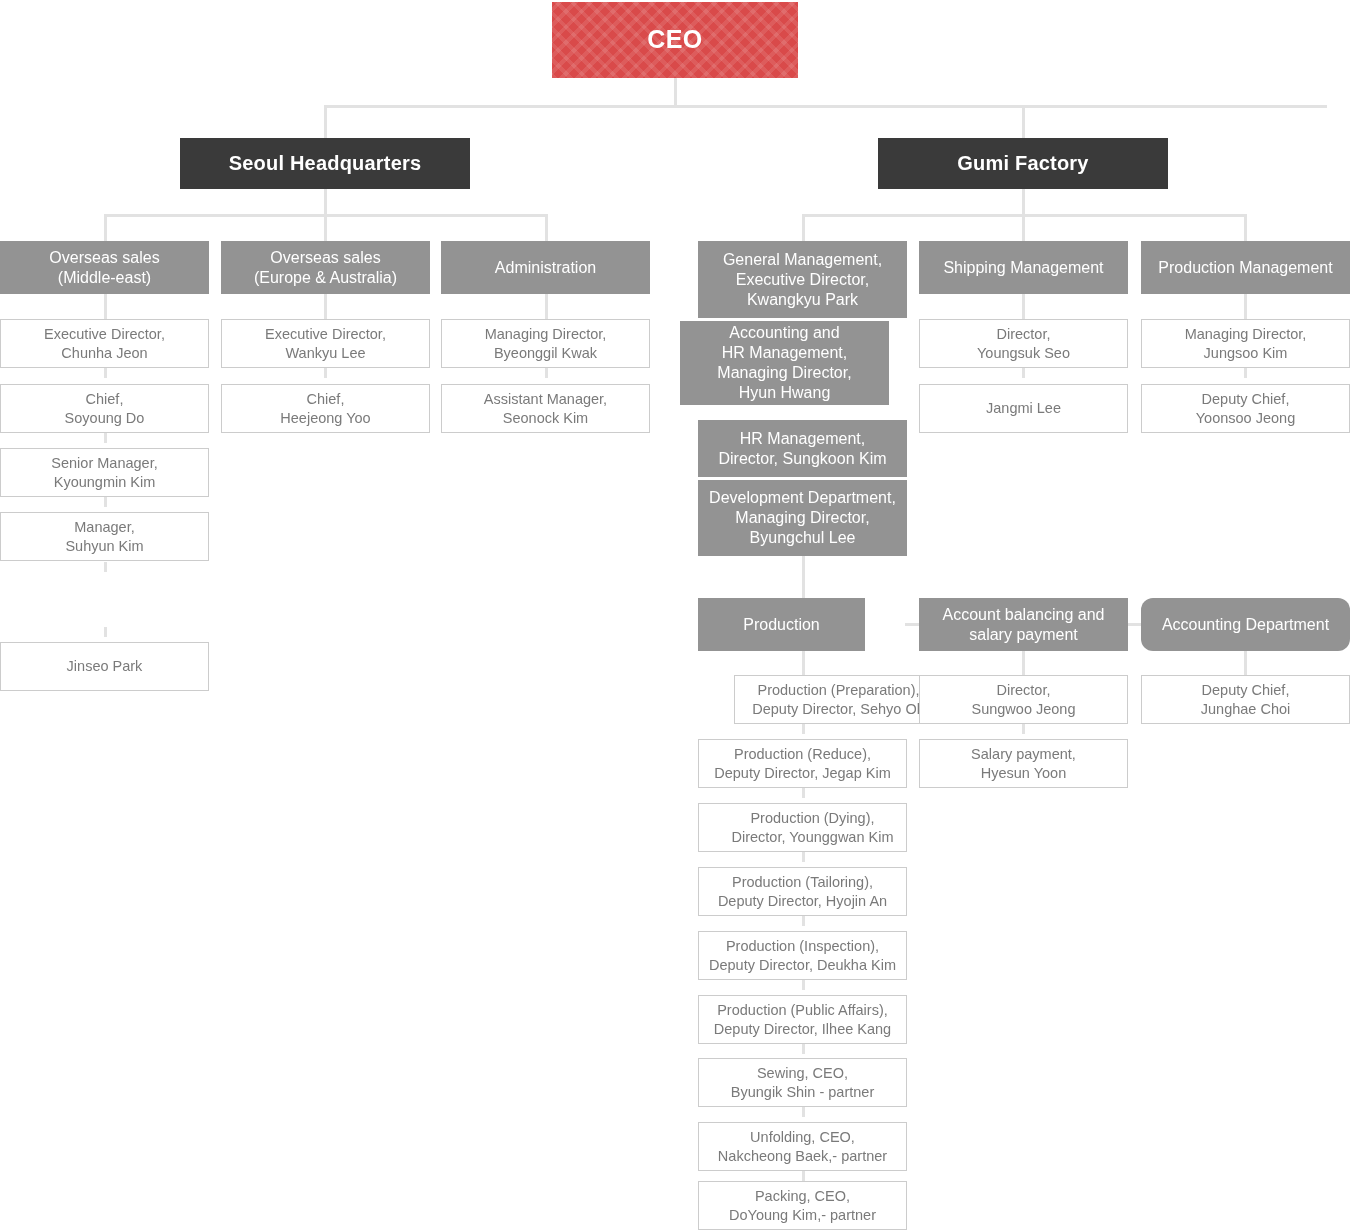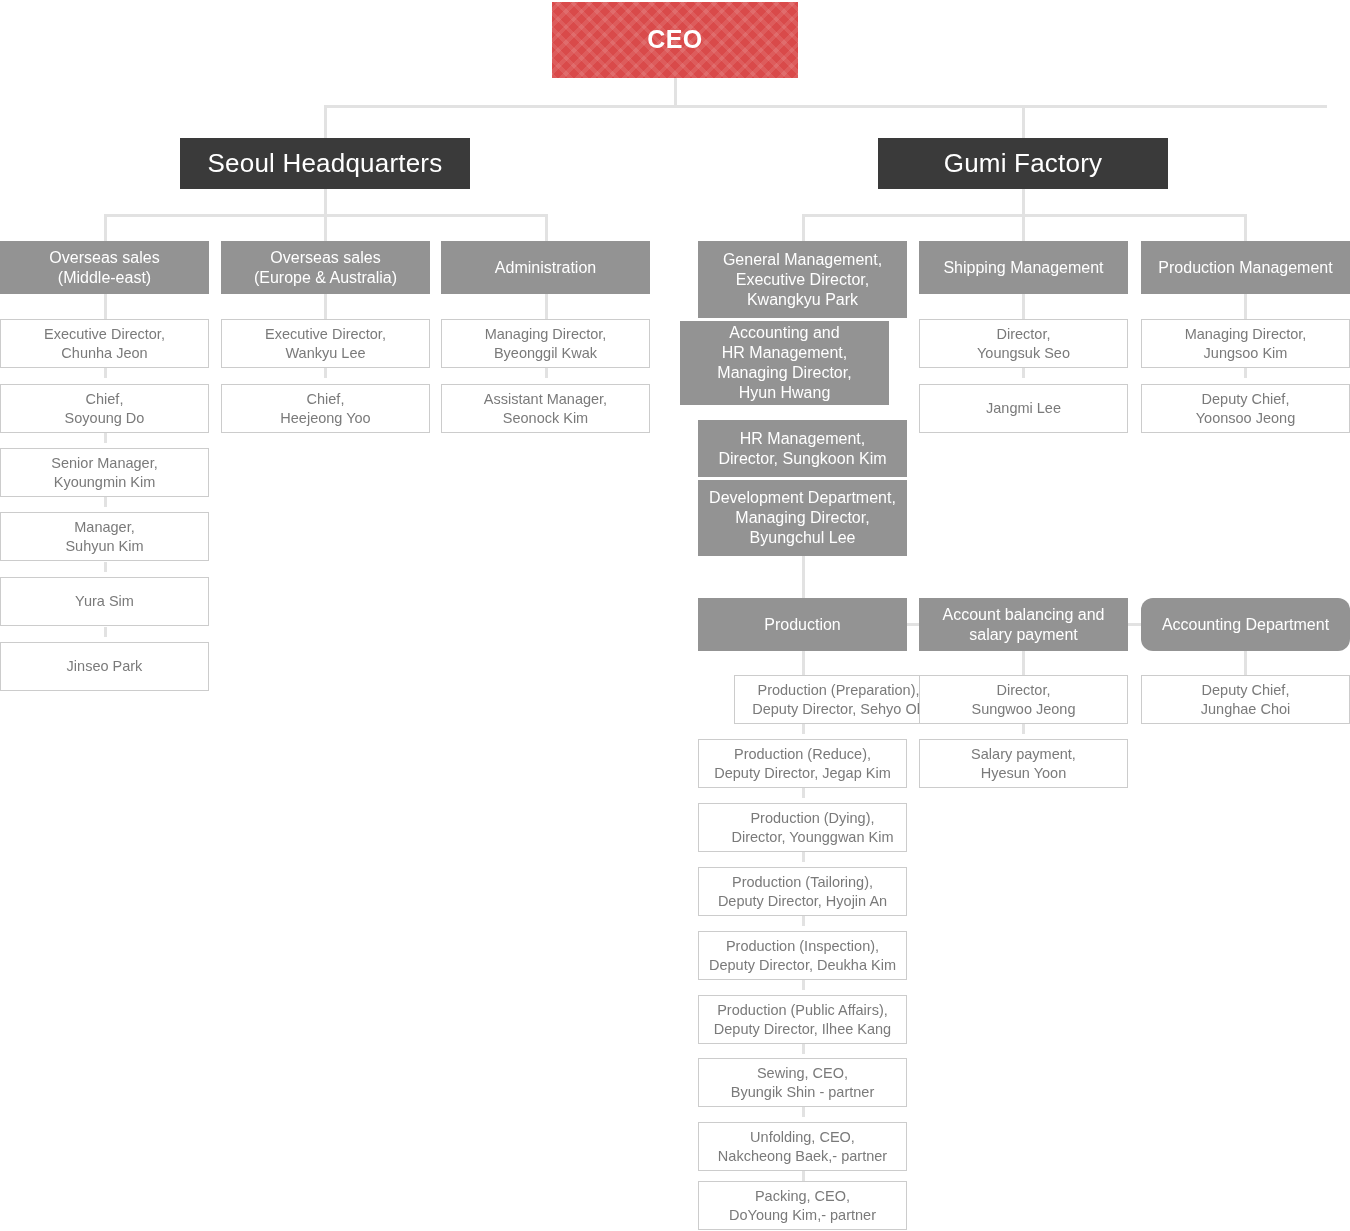"Seoul Headquarters" .node-division { font-size: 26px -> 20px; font-weight: normal -> bold }
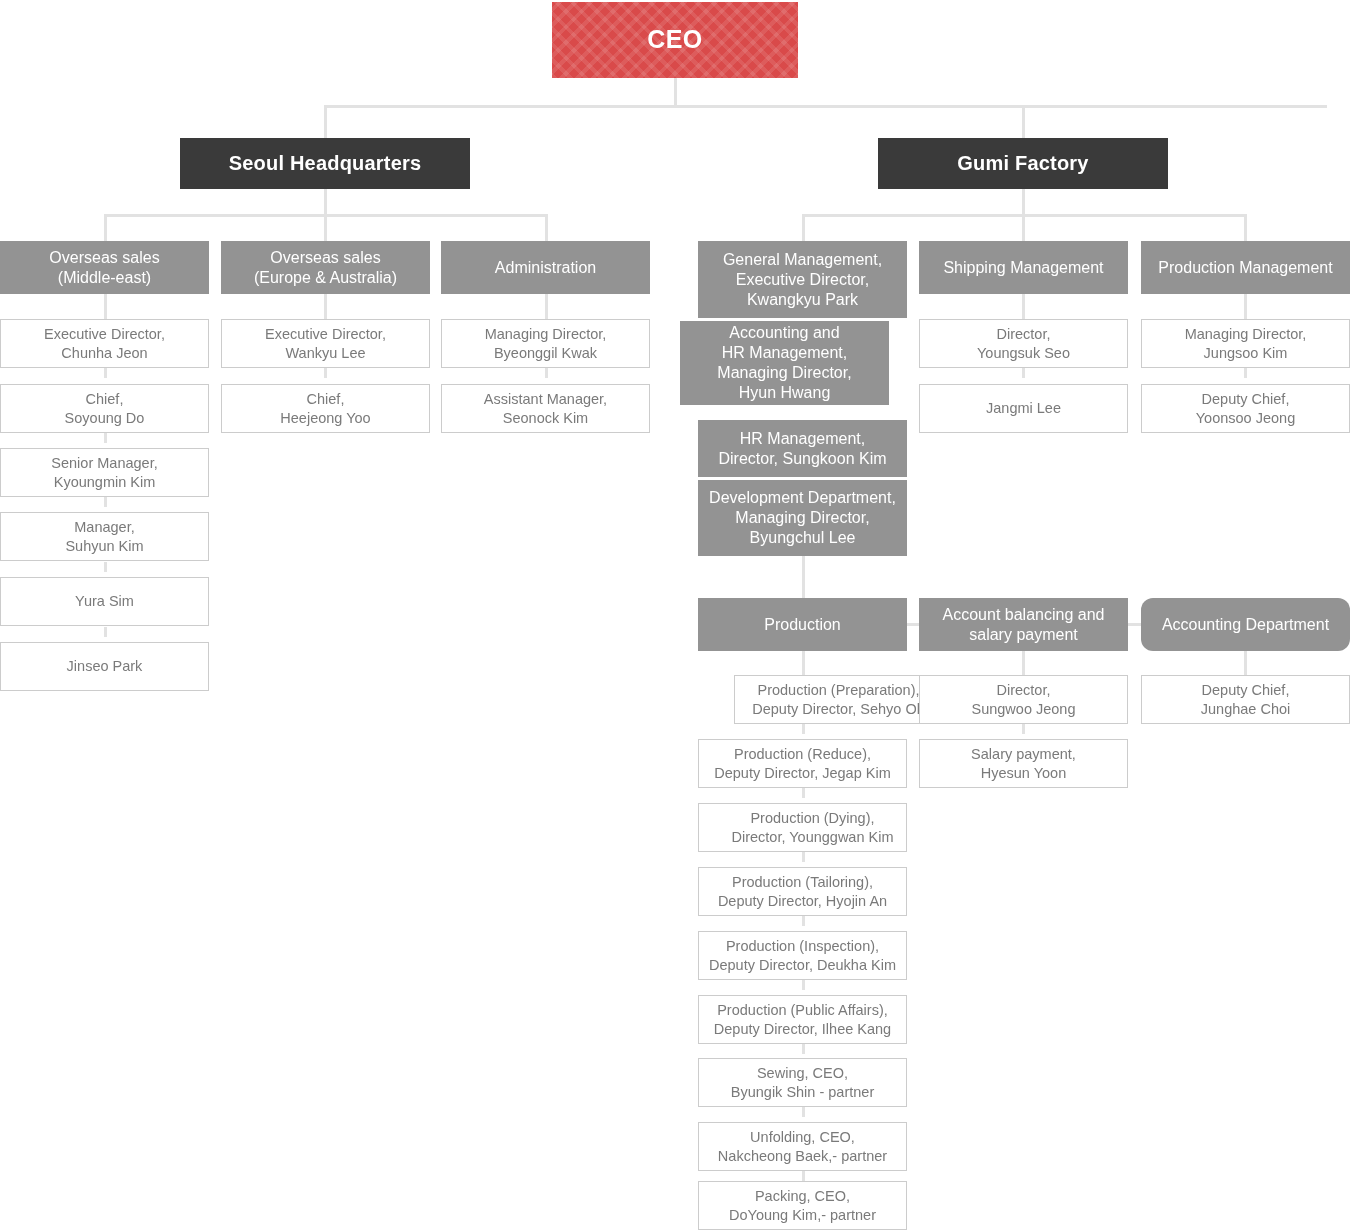"Yura Sim" div.node { html: <div> <span>Yura Sim</span> </div> -> none }
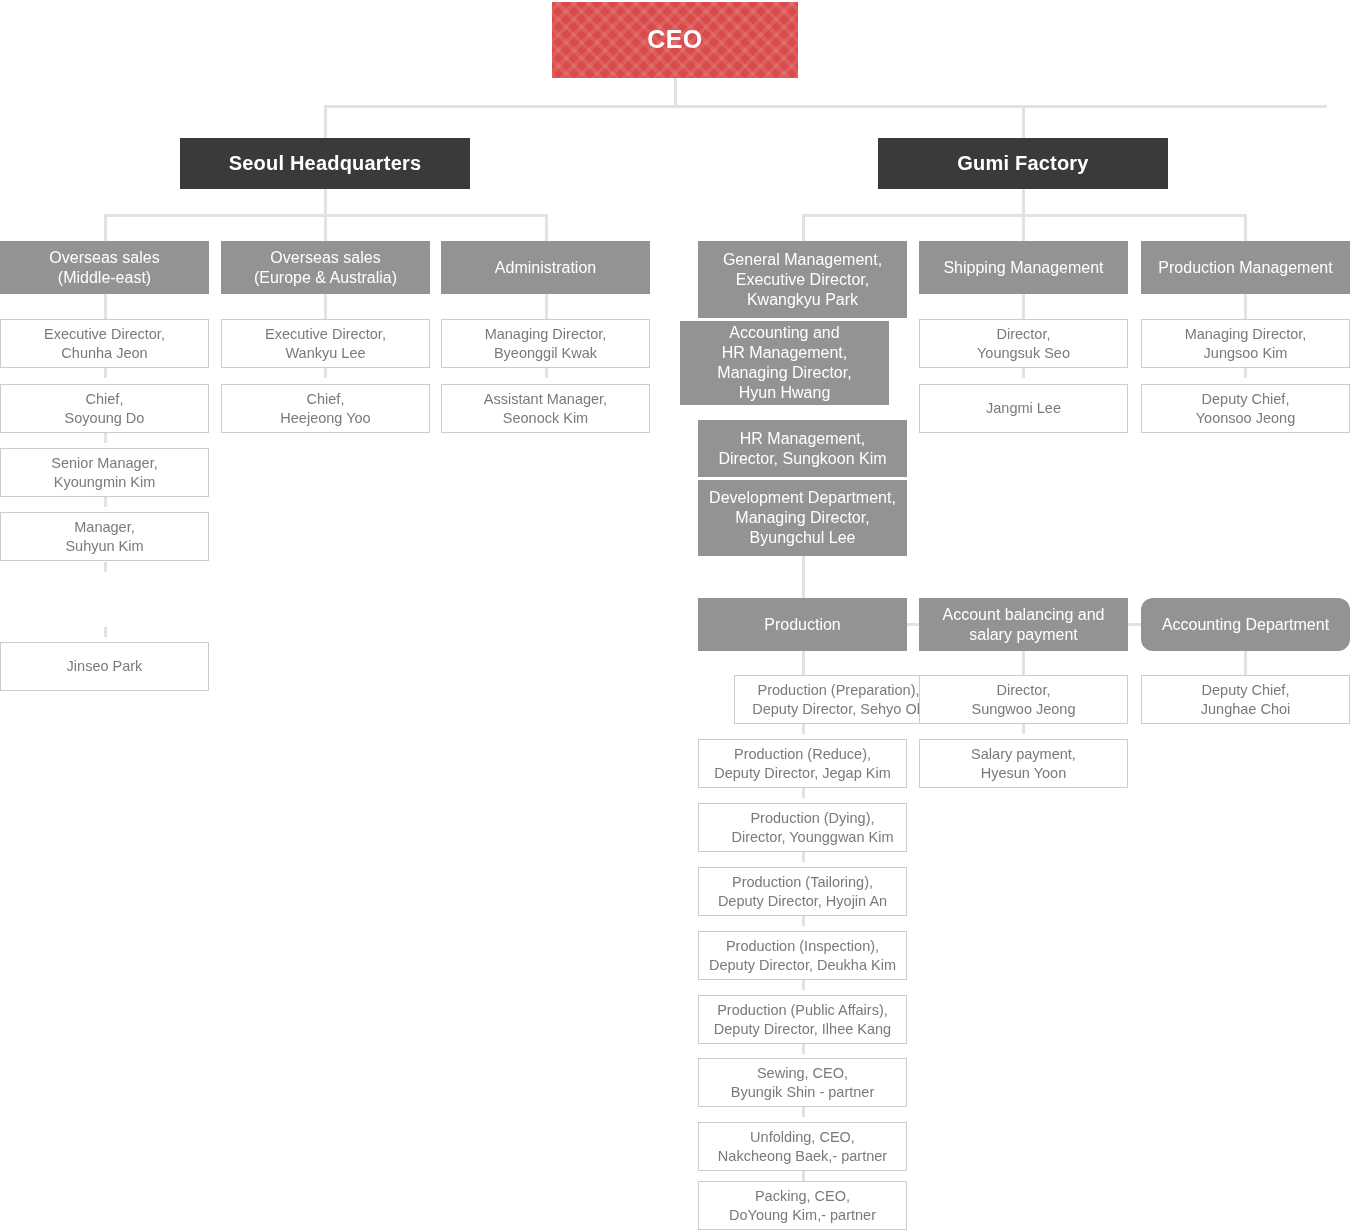"Production" div.node { width: 209px -> 167px }
